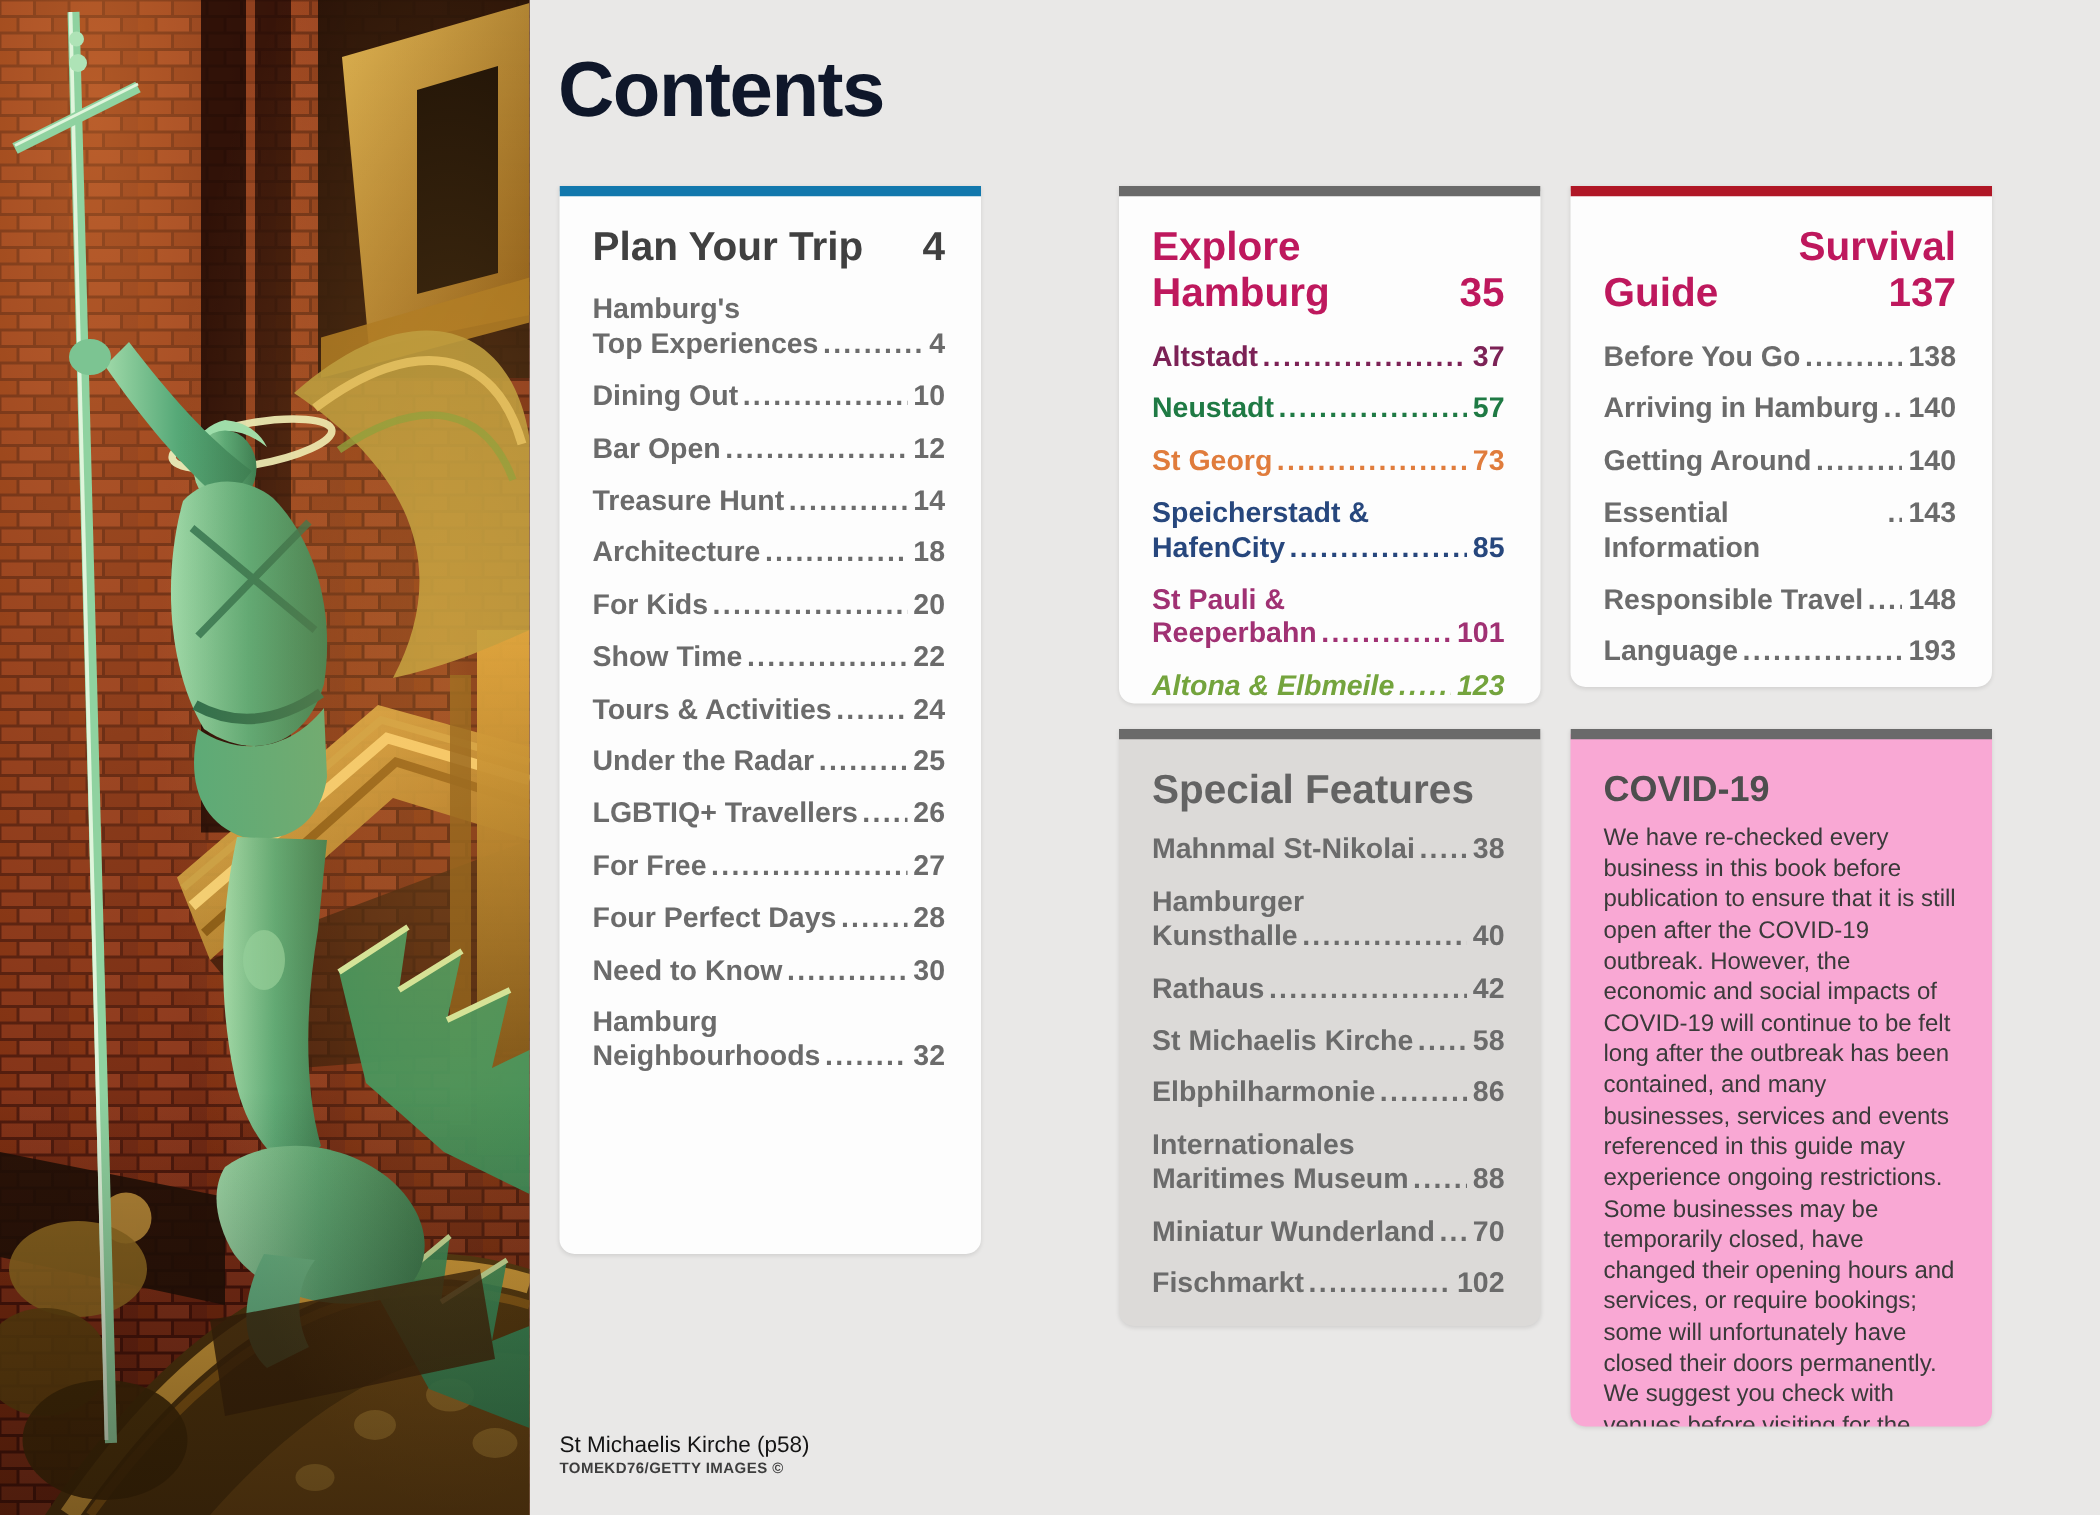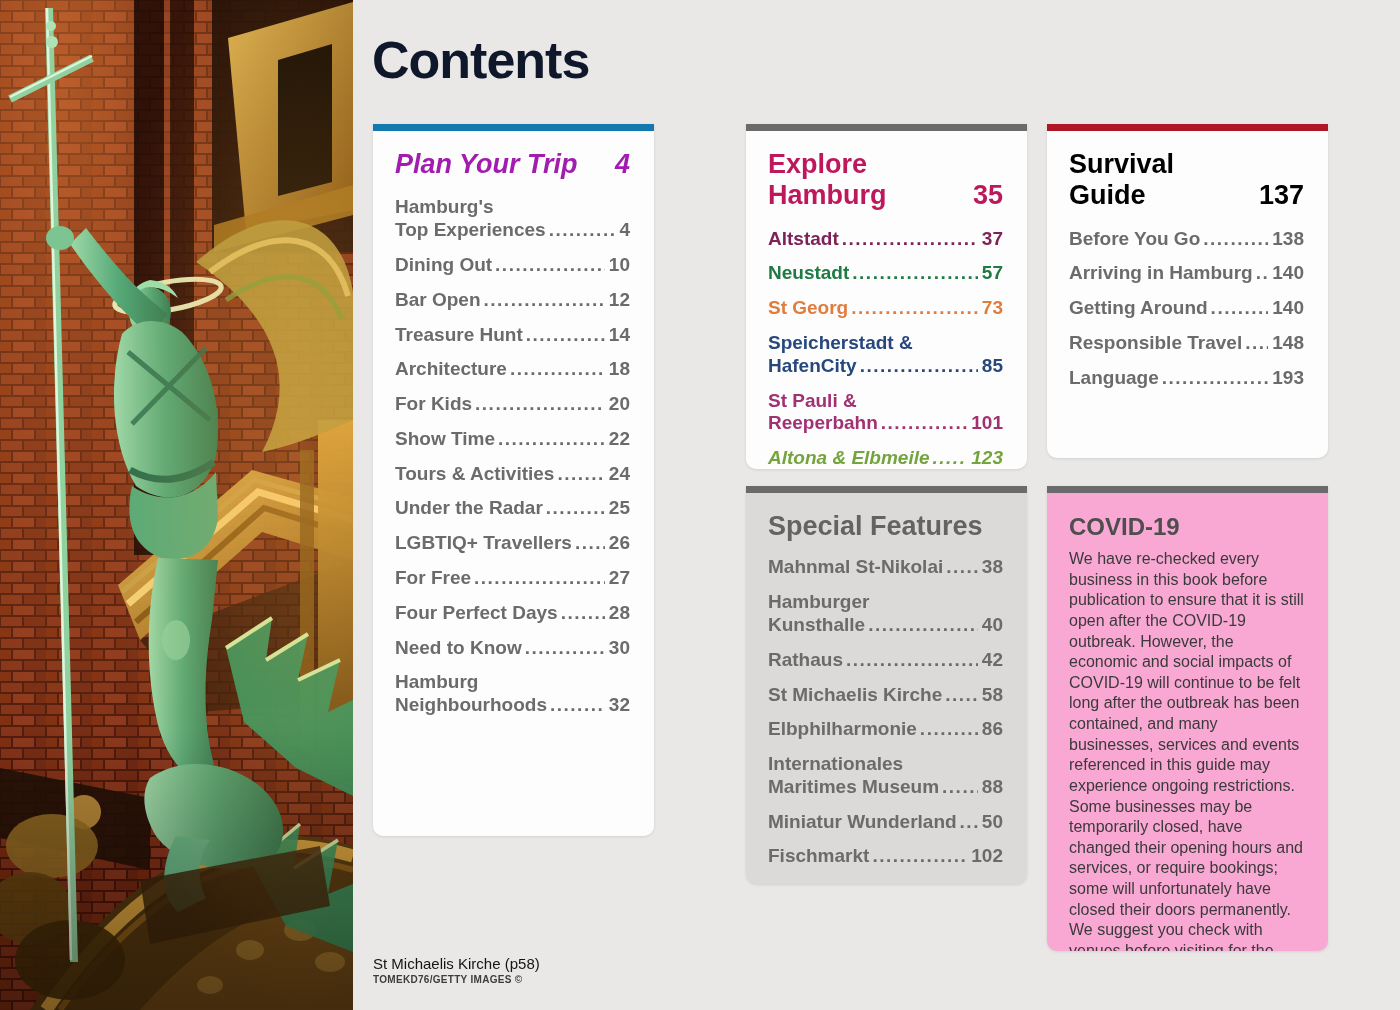"Plan Your Trip" .plan-title { color: #a21caf -> #404040; font-style: italic -> none }
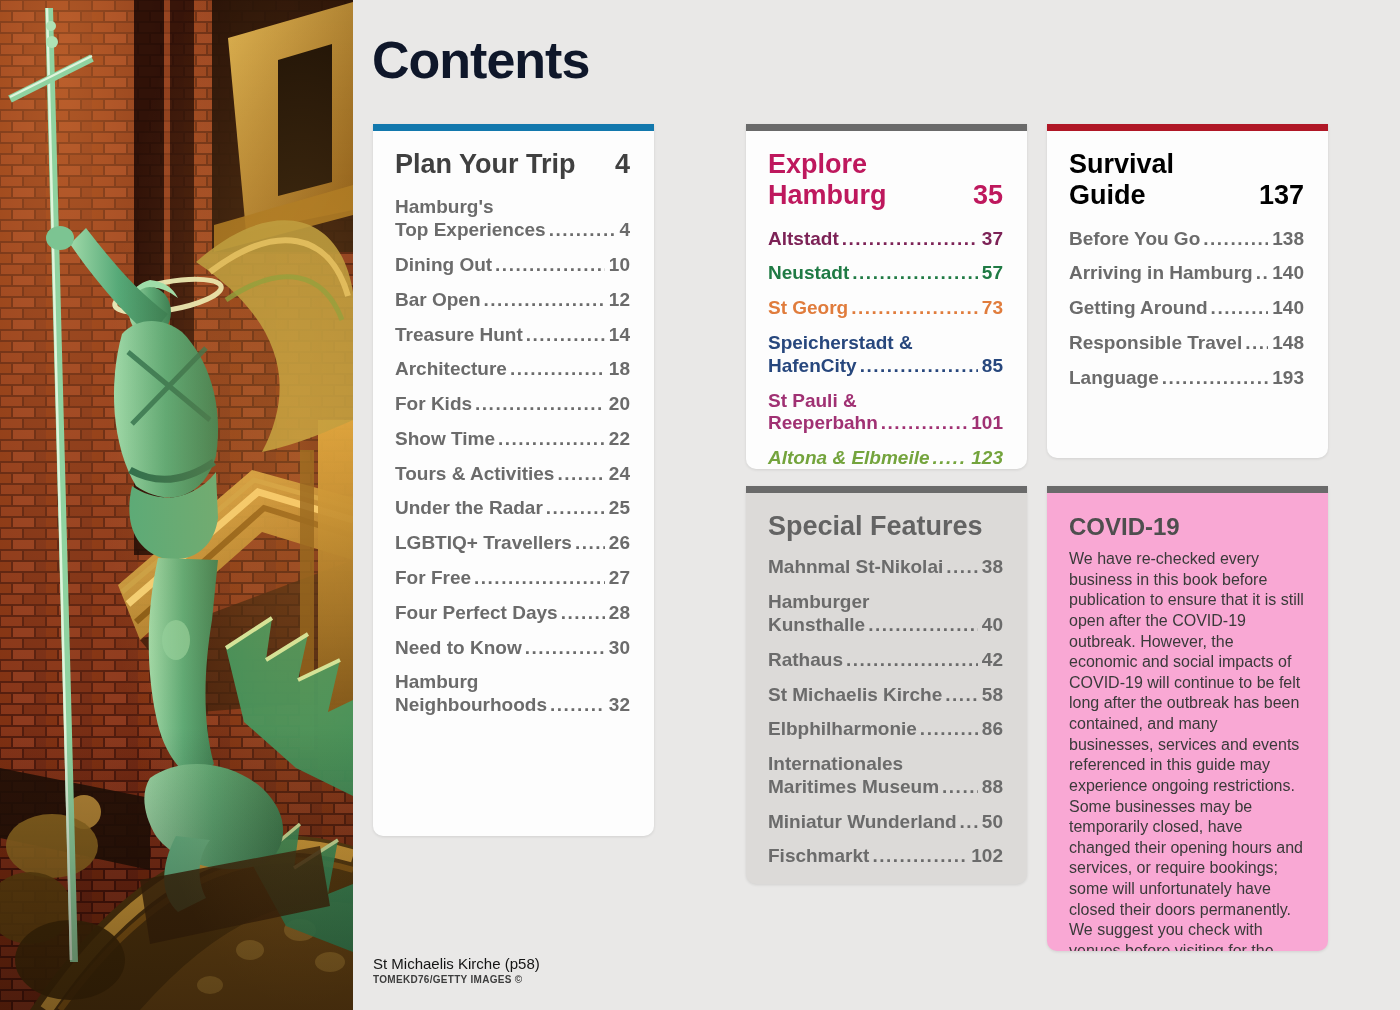"Survival" .survival-title { color: #000000 -> #be185d; text-align: none -> right }
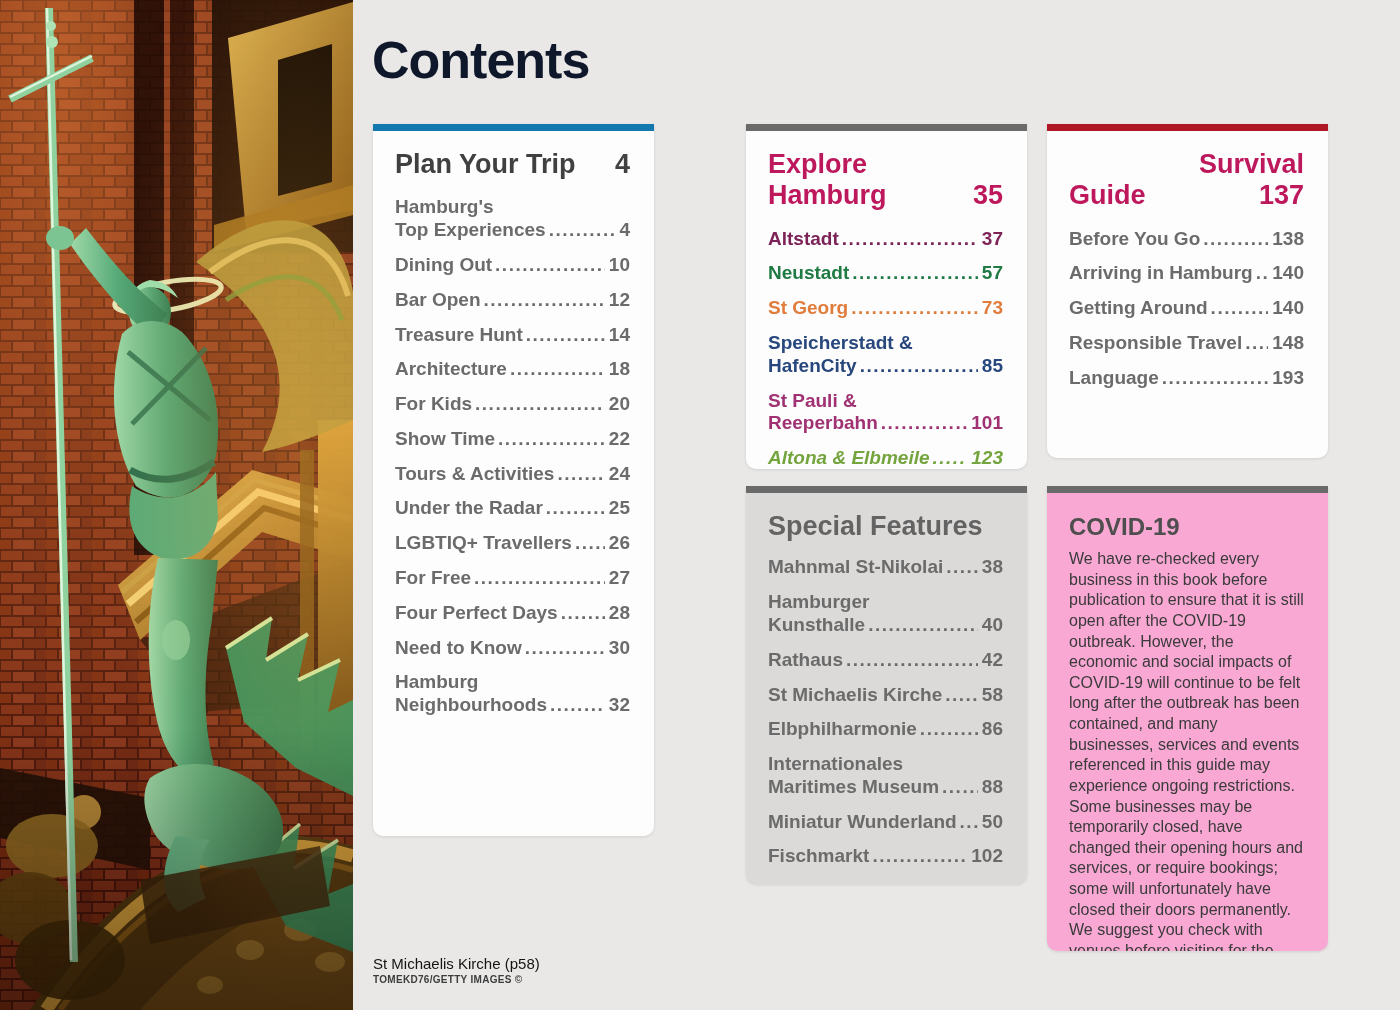"Essential Information" div.entry { html: none -> <div> <div> <span>Essential Information</span> <span></span> <span>143</span> </div> </div> }
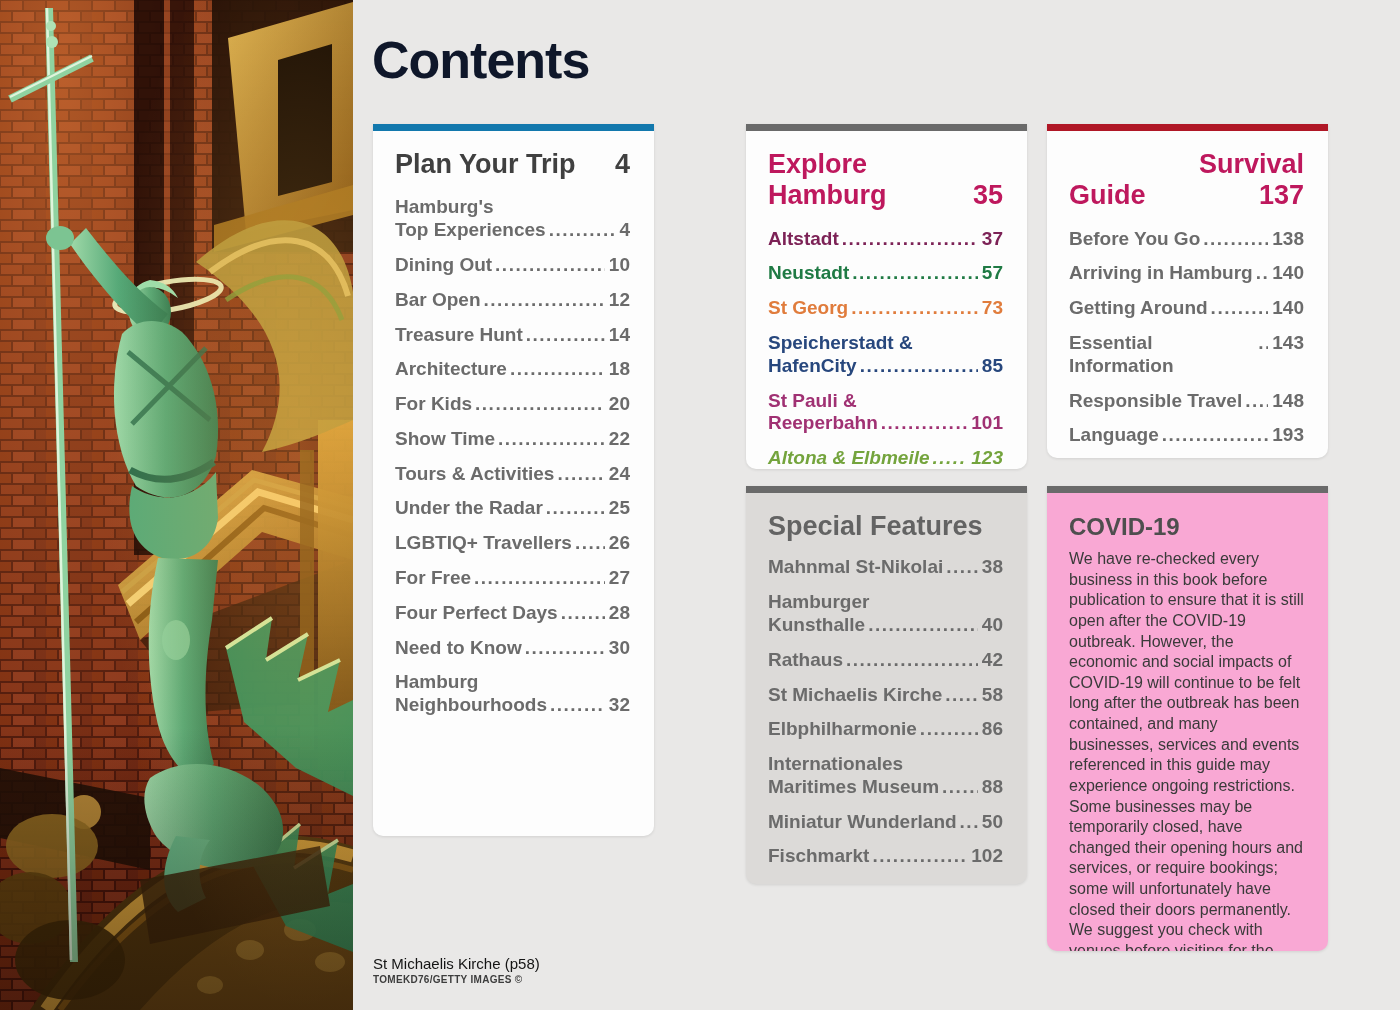"50" span.pg { text: 50 -> 70 }
